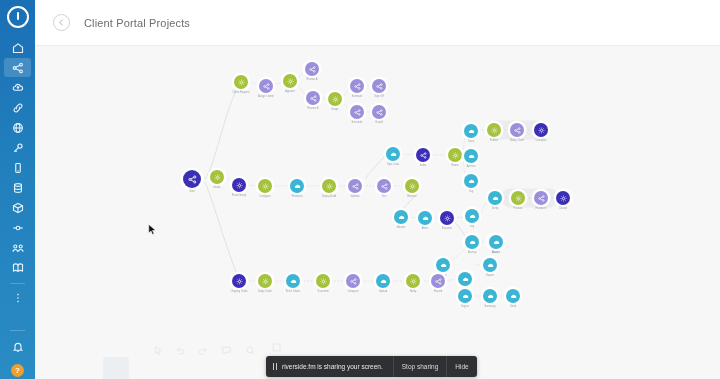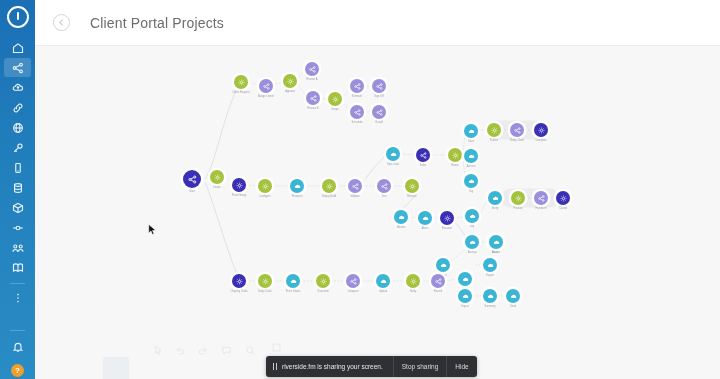"Client Portal Projects" #page-title { font-size: 14px -> 11px; margin-left: 20px -> 14px }
